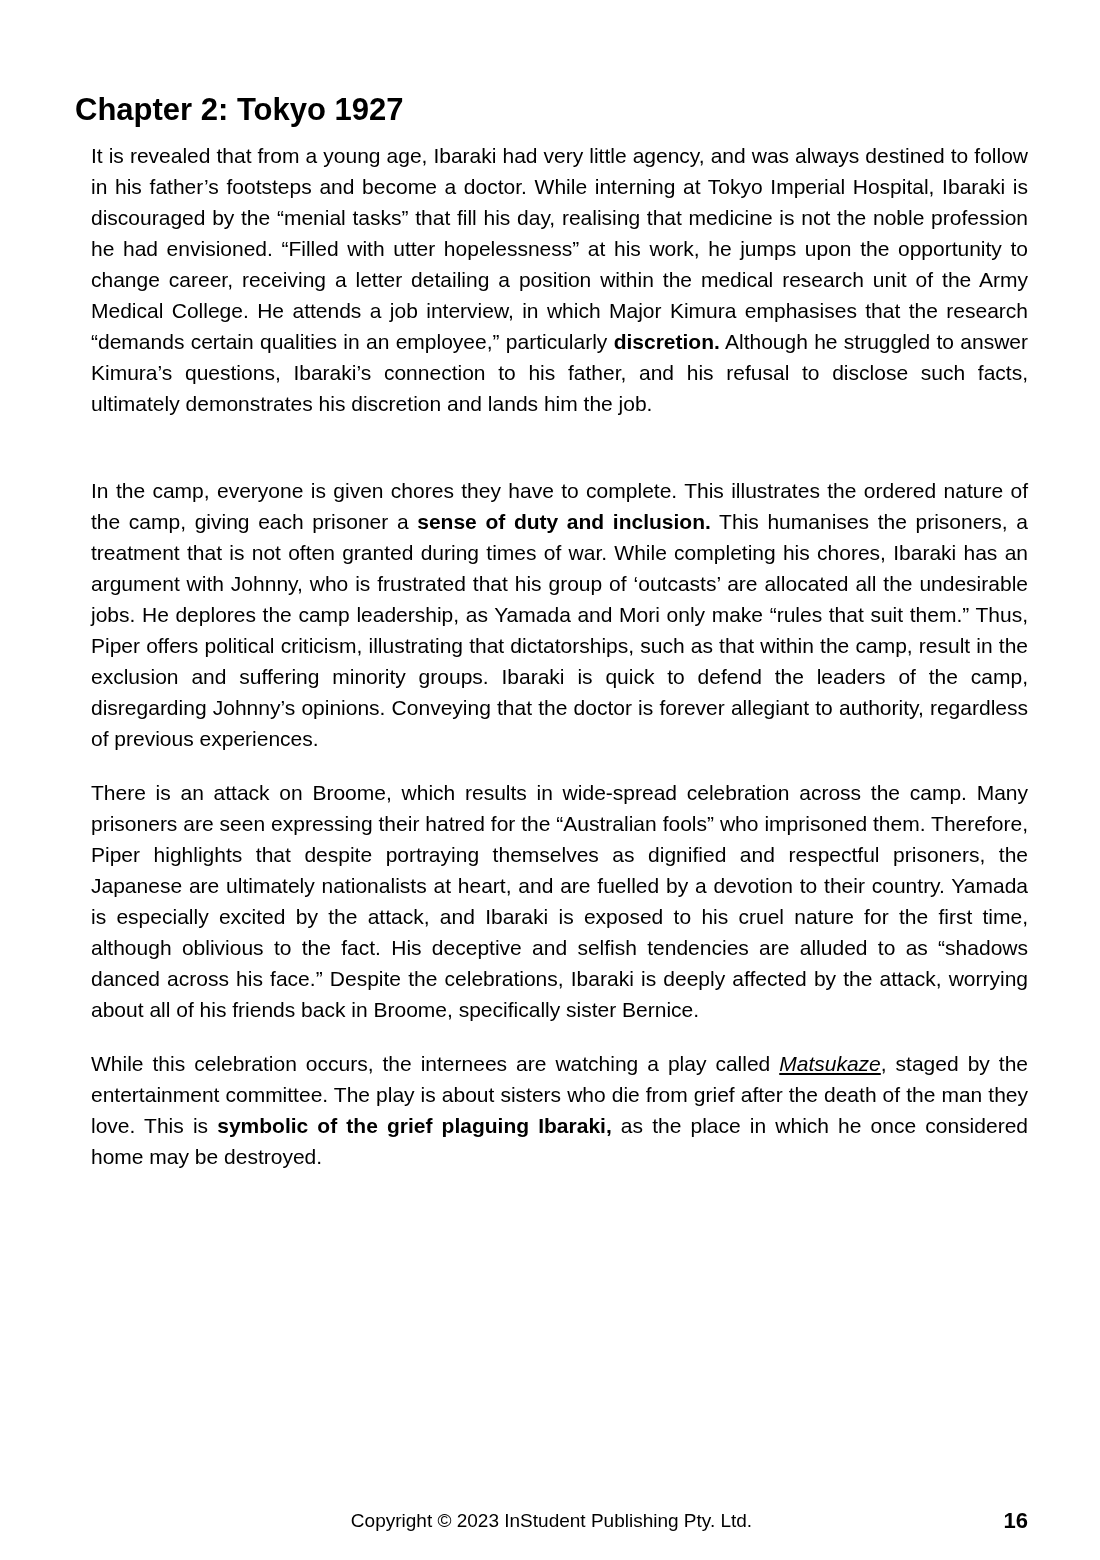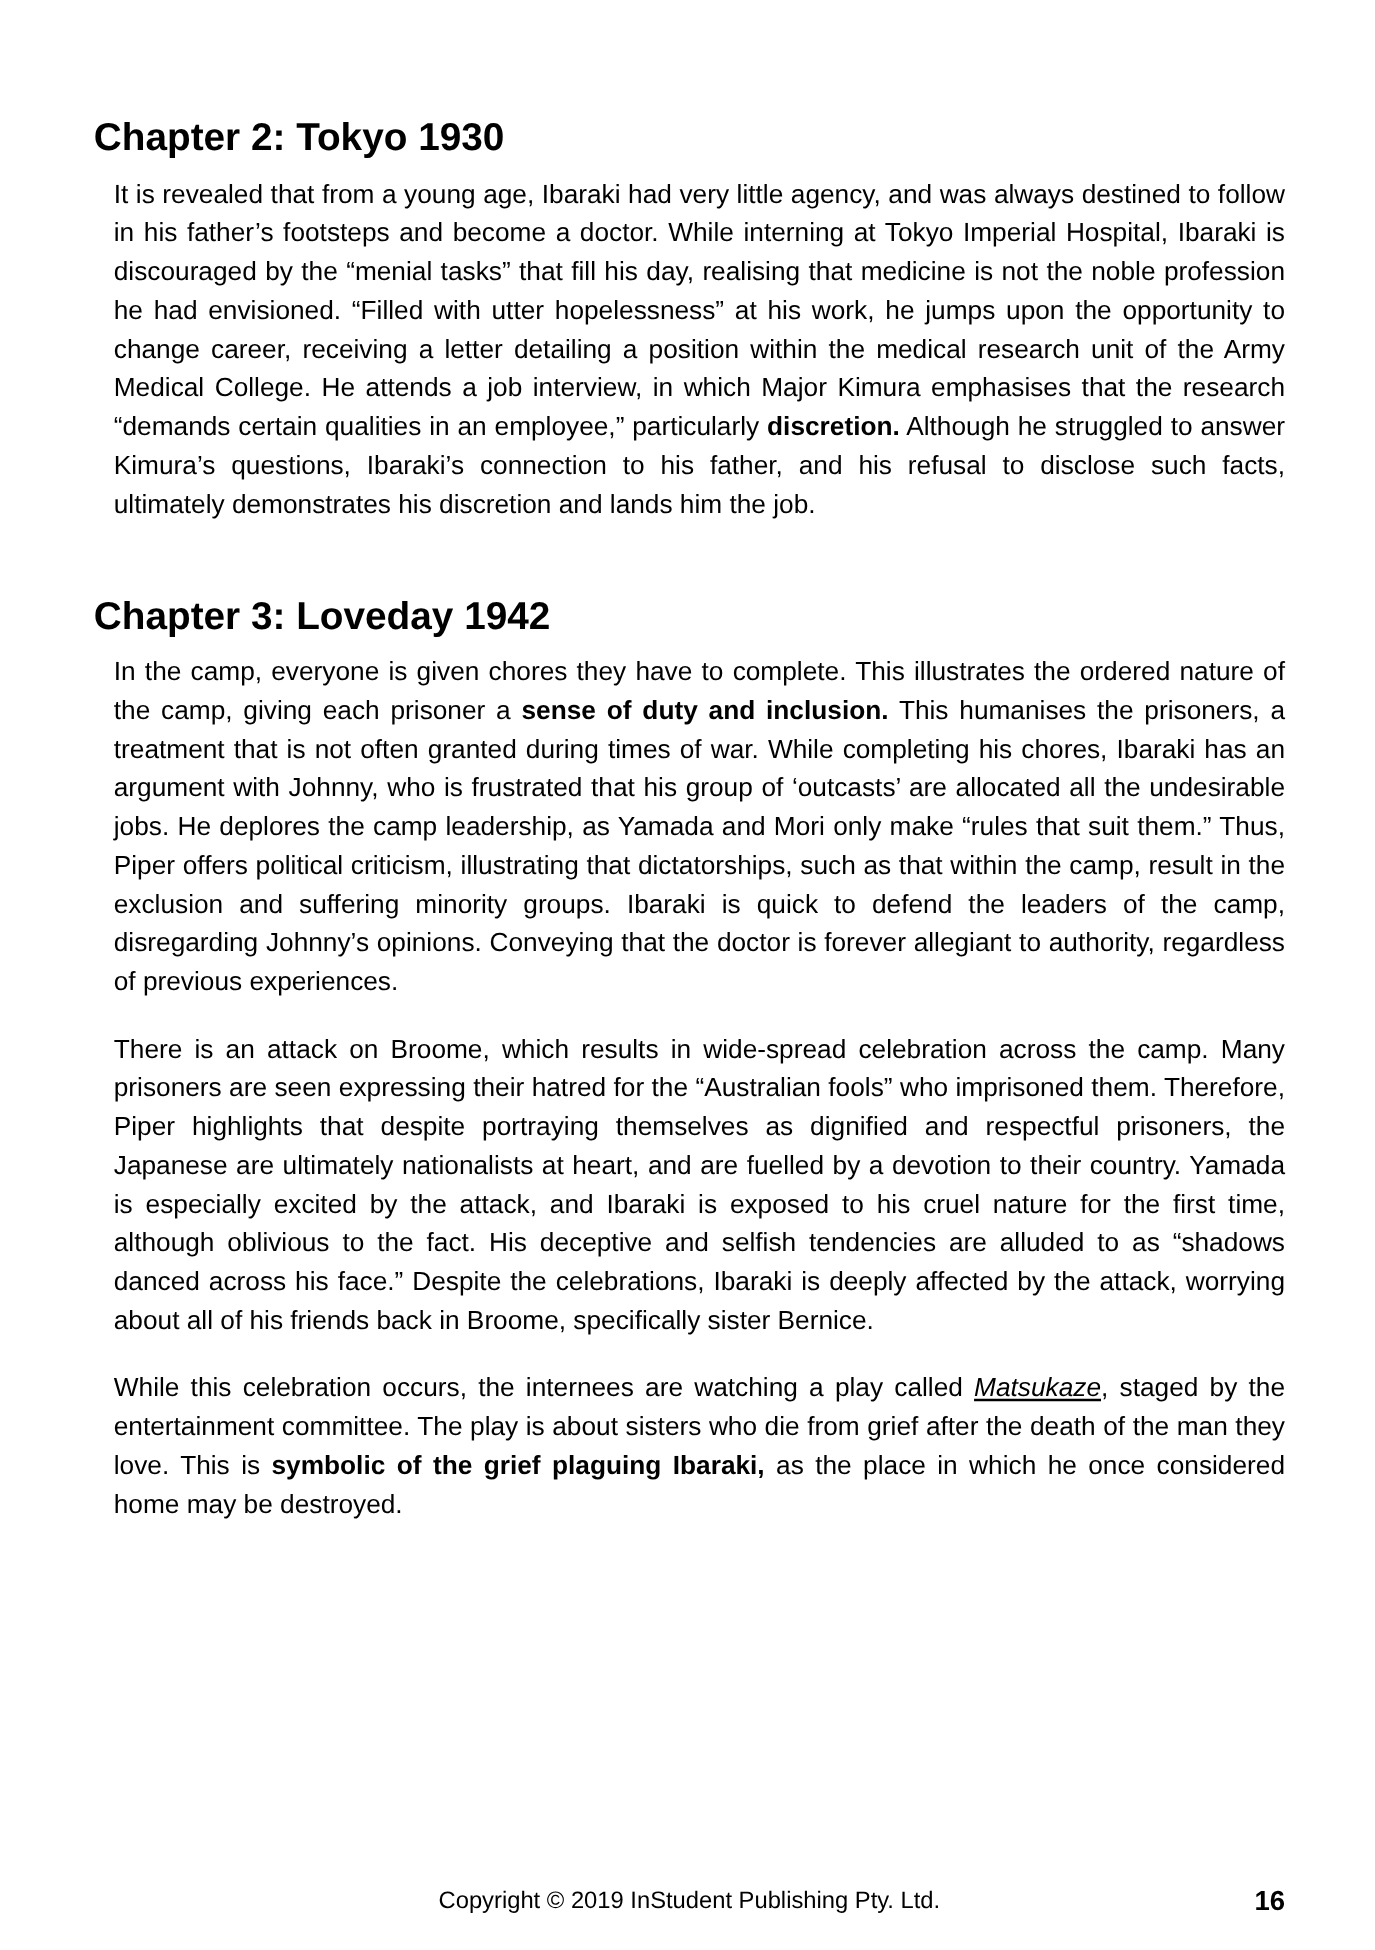"Chapter 2: Tokyo 1930" h1.section-heading { text: 1930 -> 1927 }
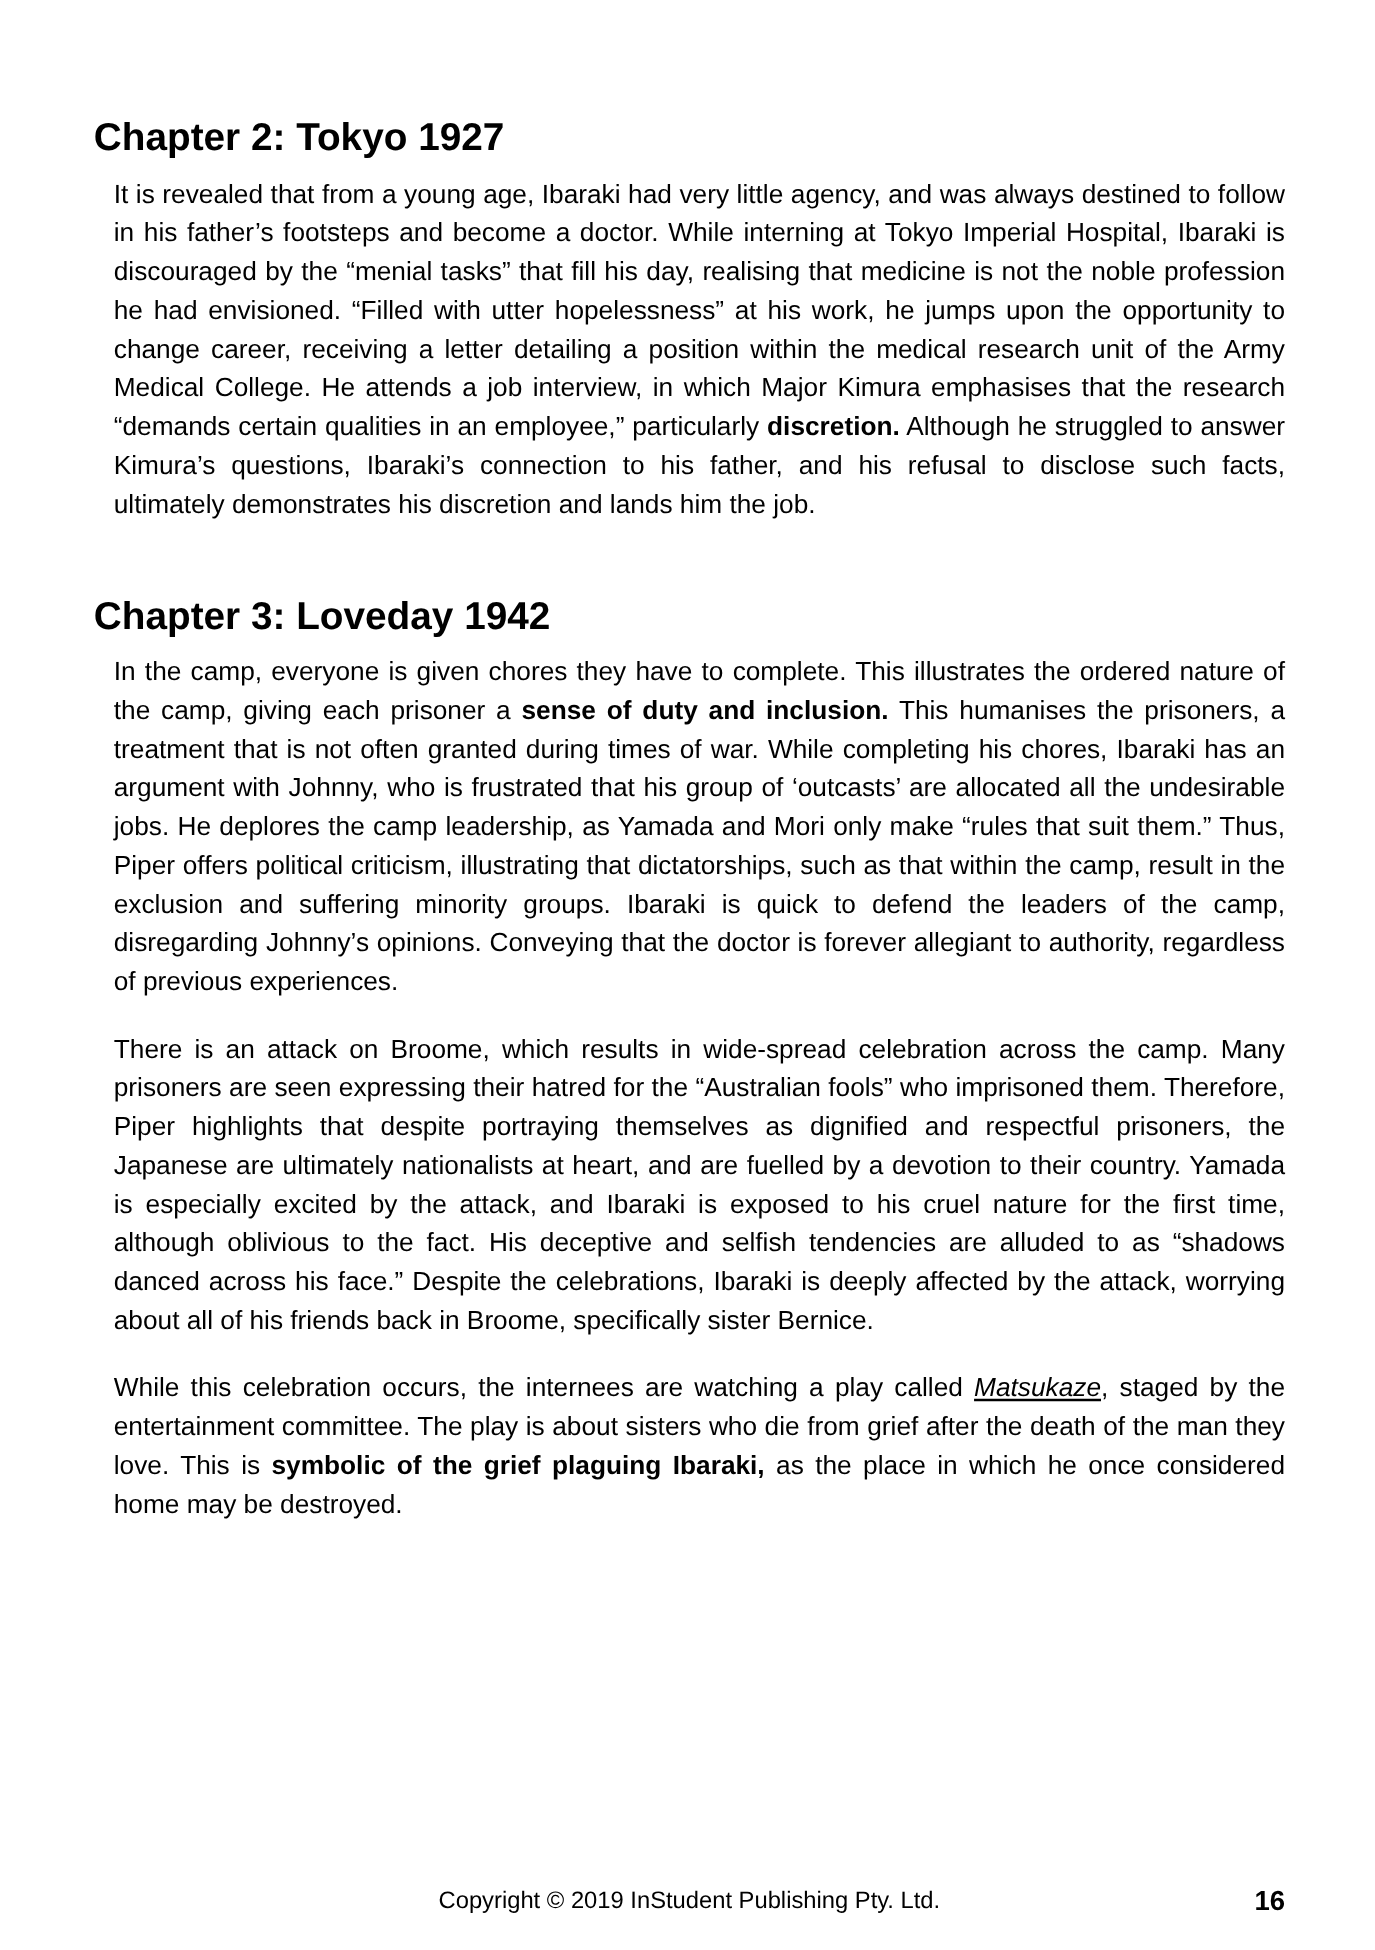"Chapter 3: Loveday 1942" h1.section-heading { html: <h1>Chapter 3: Loveday 1942</h1> -> none }
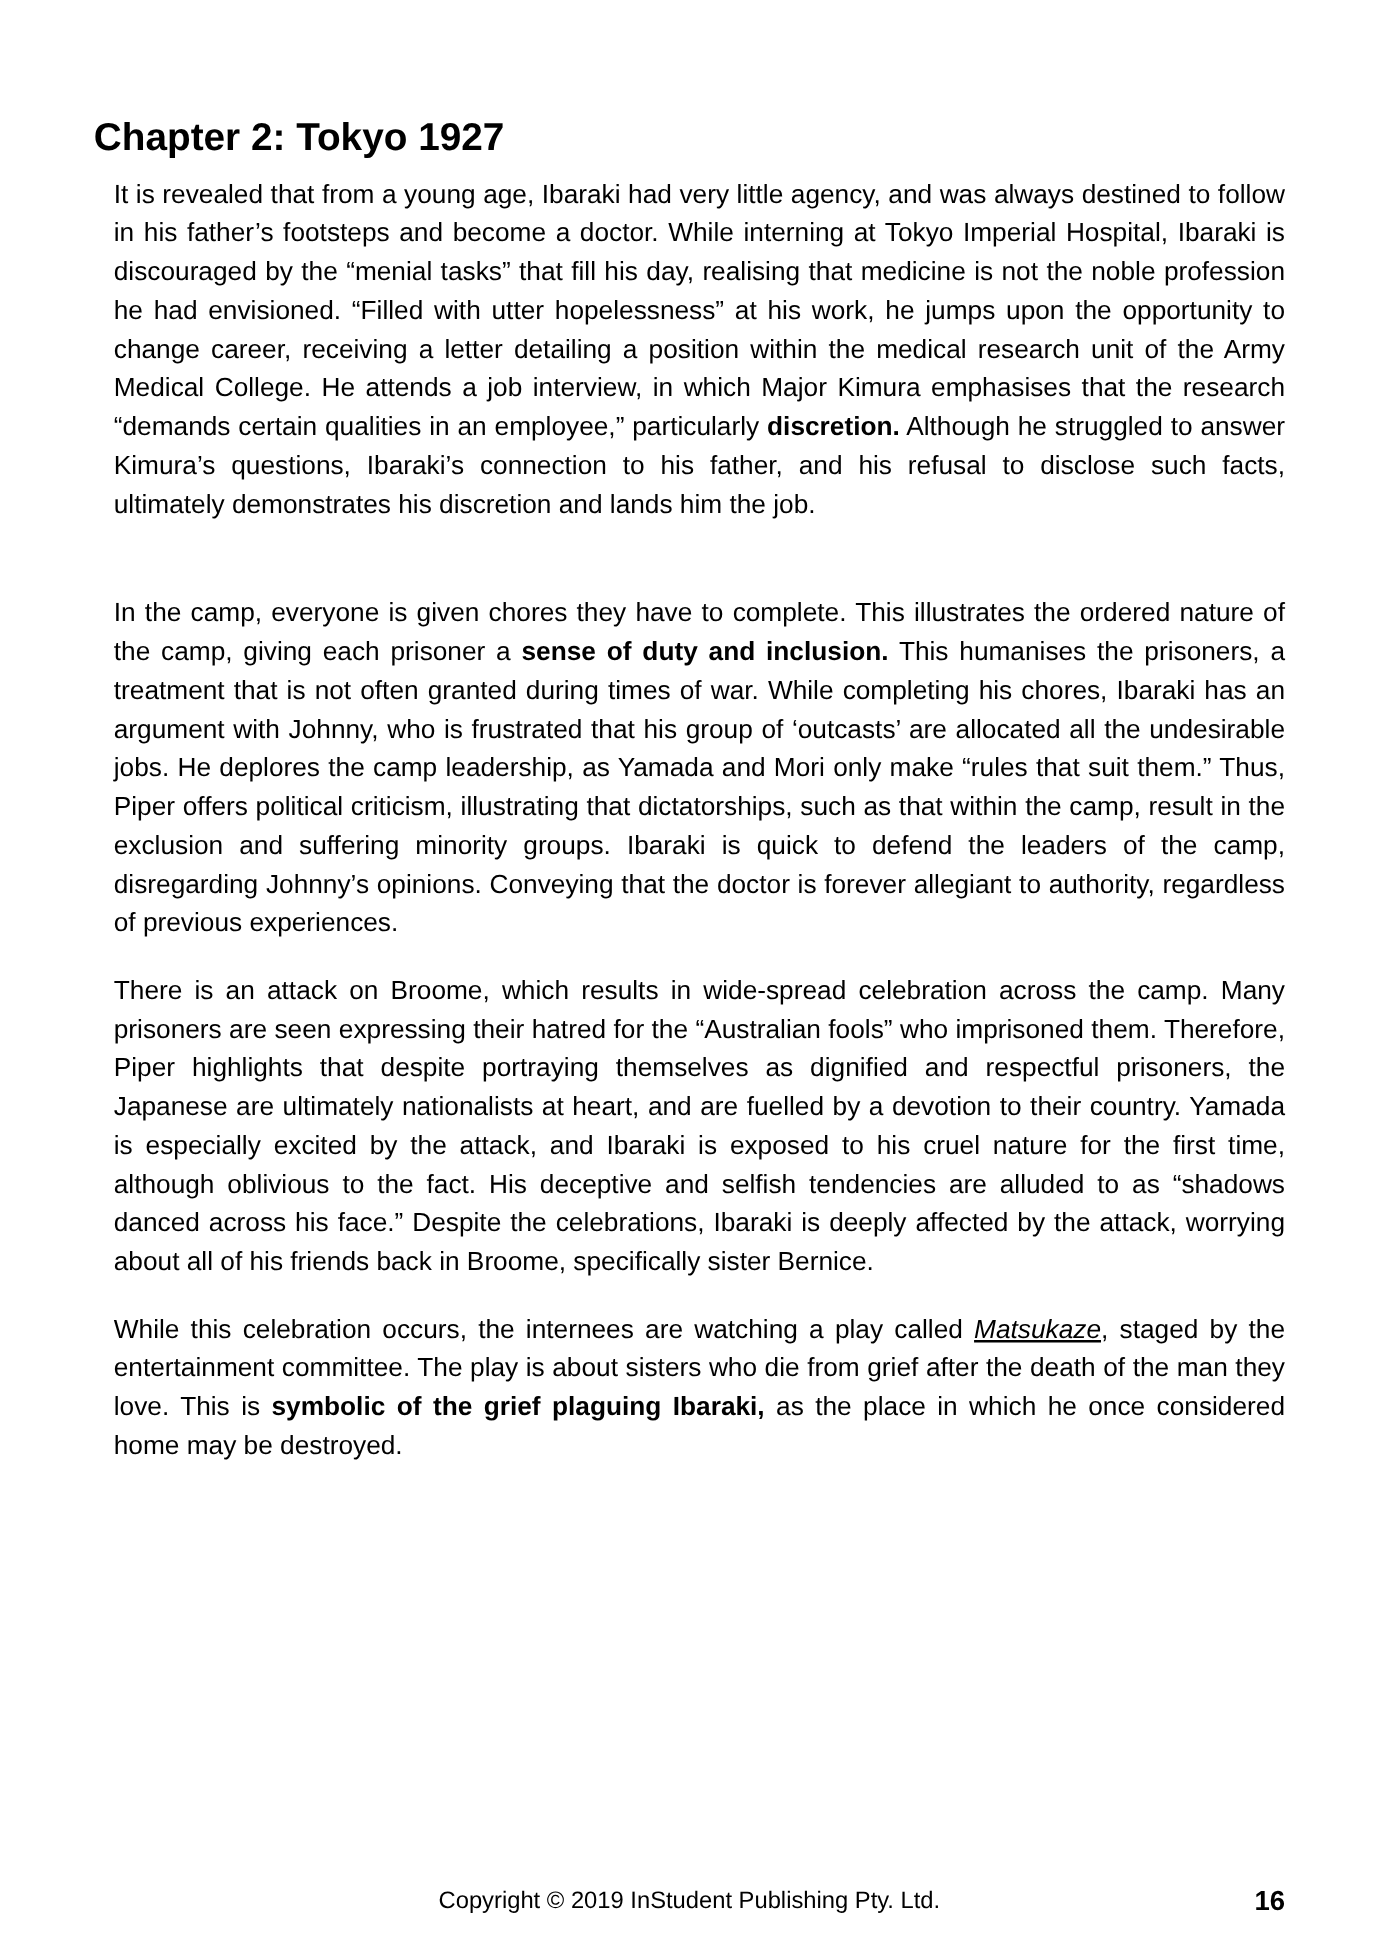"Copyright © 2019 InStudent Publishing" div.footer-copyright { text: 2019 -> 2023 }
